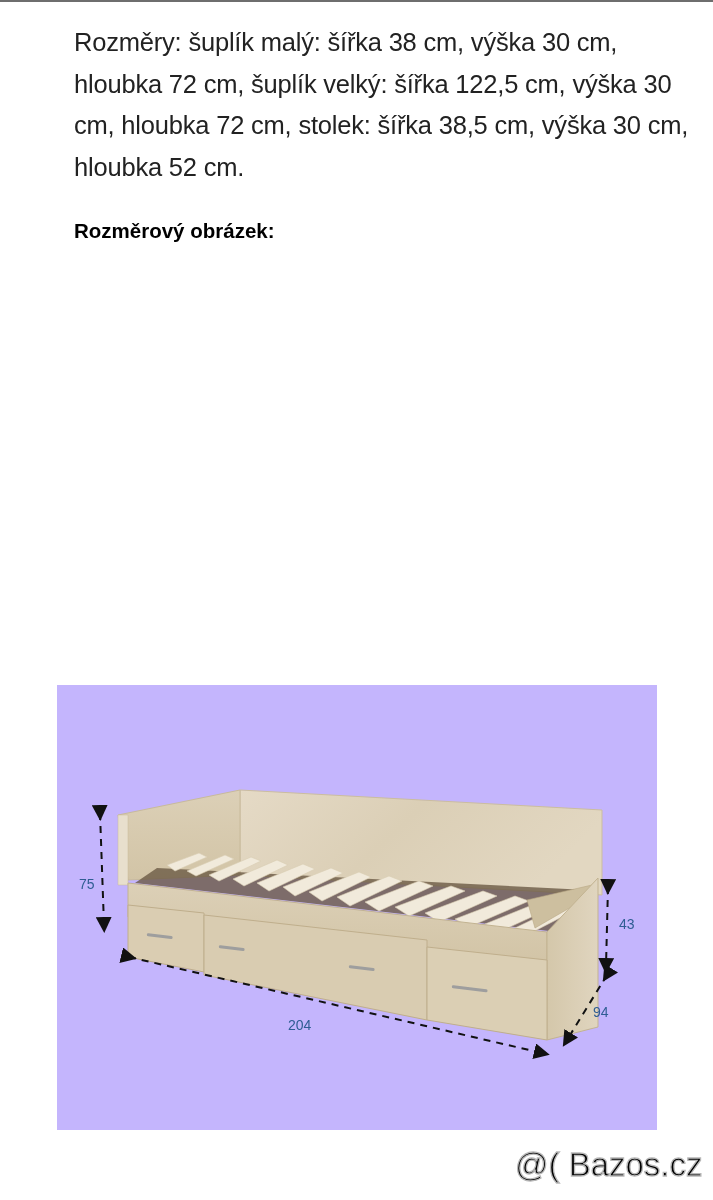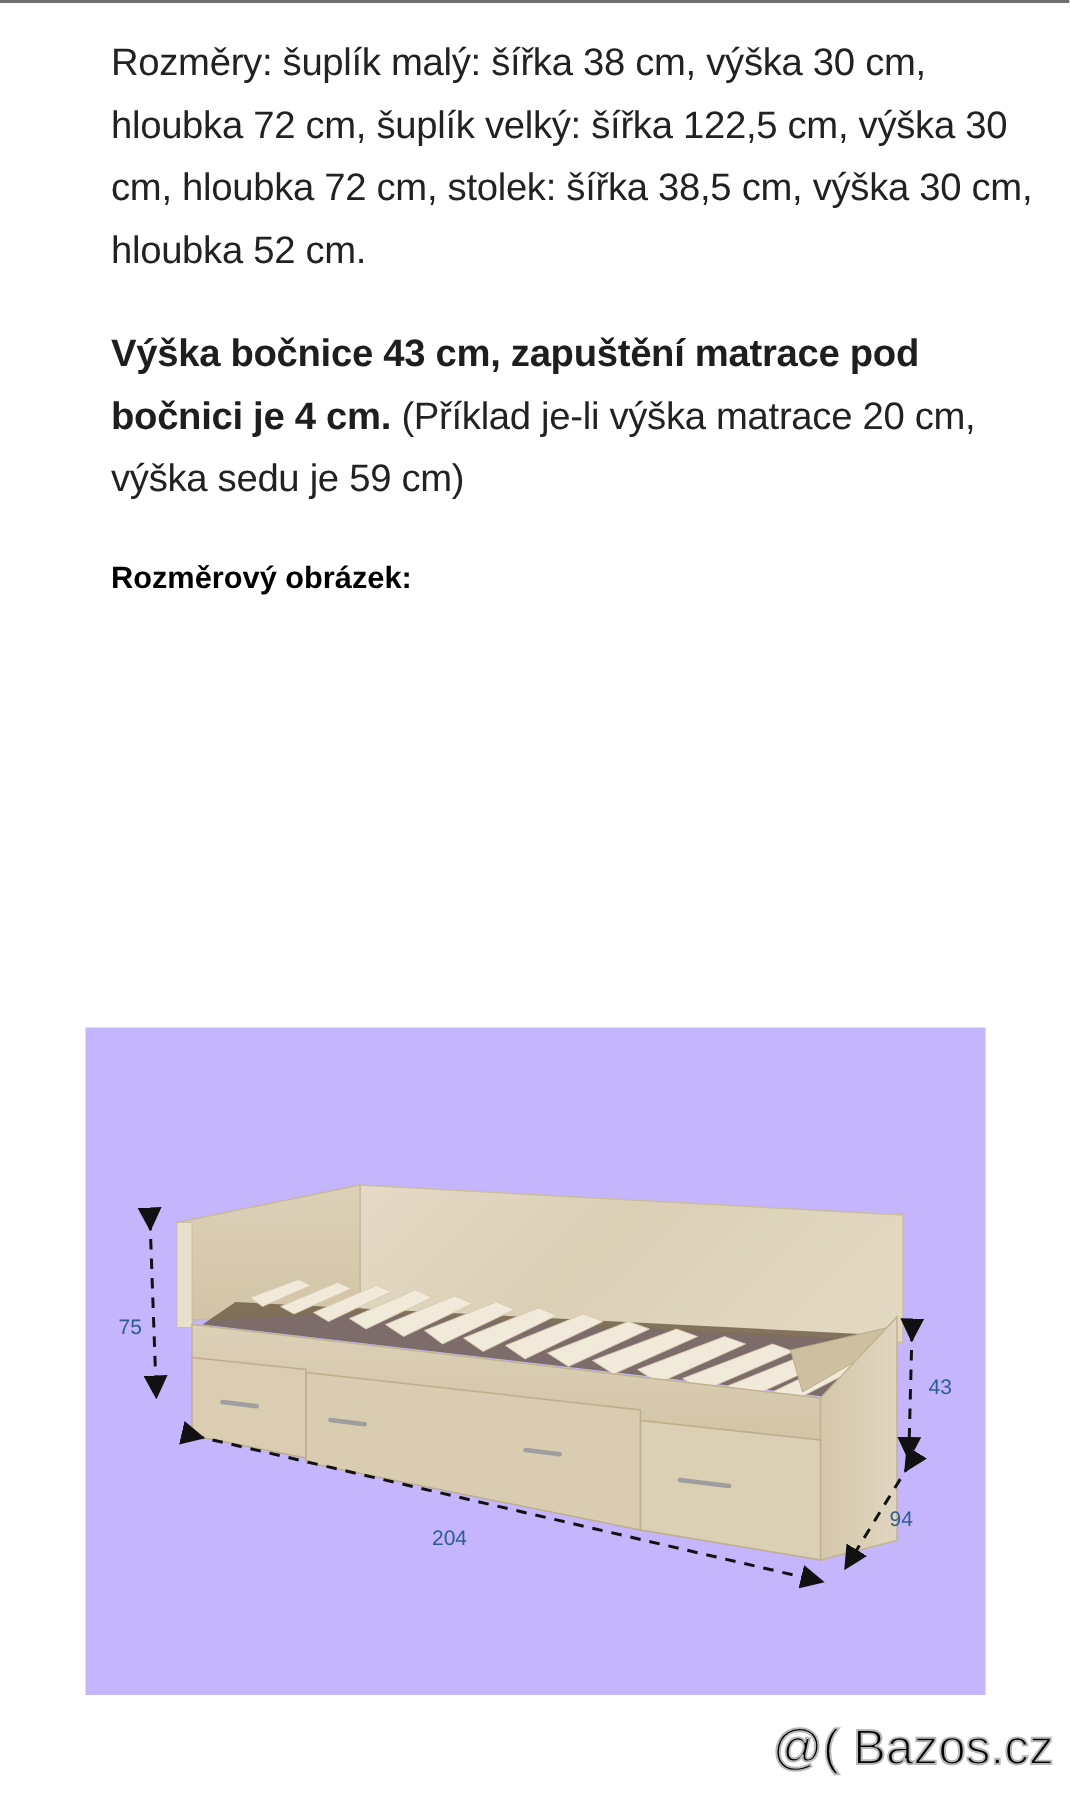"Výška bočnice 43 cm, zapuštění" p.p2 { html: <p> <b>Výška bočnice 43 cm, zapuštění matrace pod bočnici je 4 cm.</b><span> (Příklad je-li výška matrace 20 cm, výška sedu je 59 cm)</span> </p> -> none }
